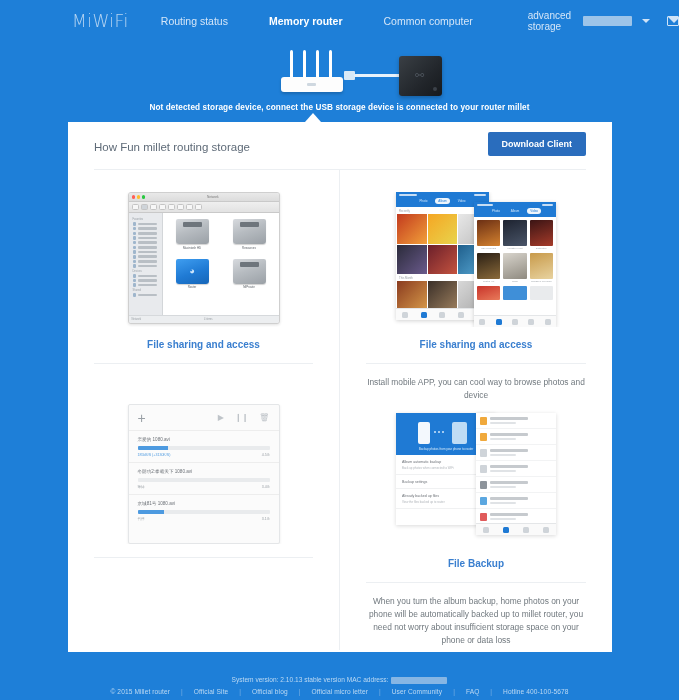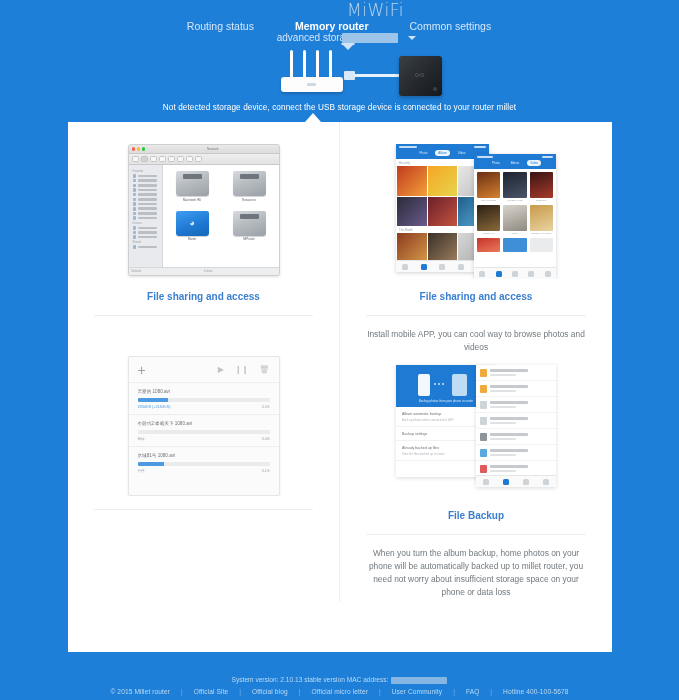"MiWiFi" .topnav { flex-direction: column -> none }
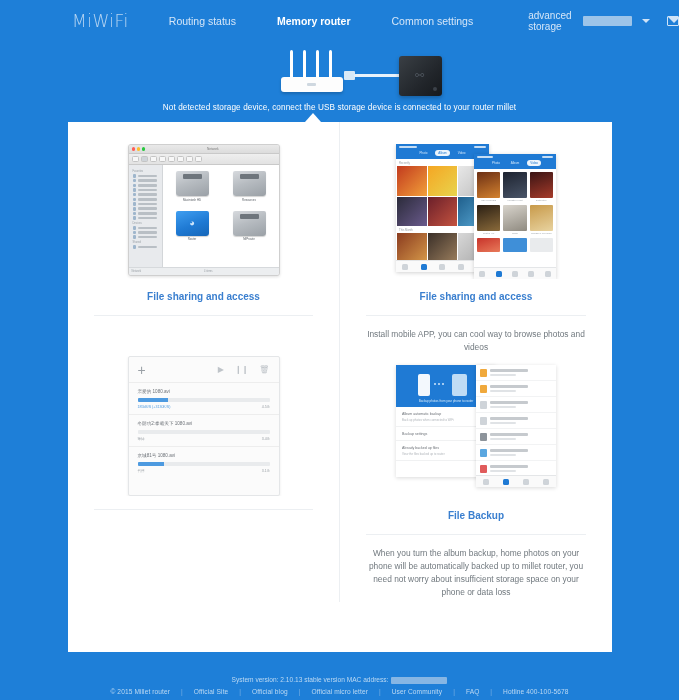"Routing status" .nav-items { margin-left: 40px -> 32px }
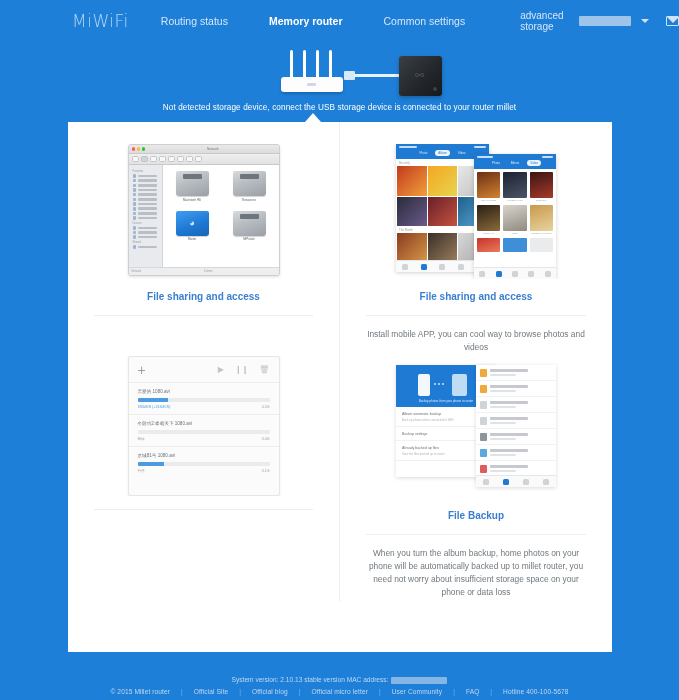"Common settings" div.nav-item { text: settings -> computer }
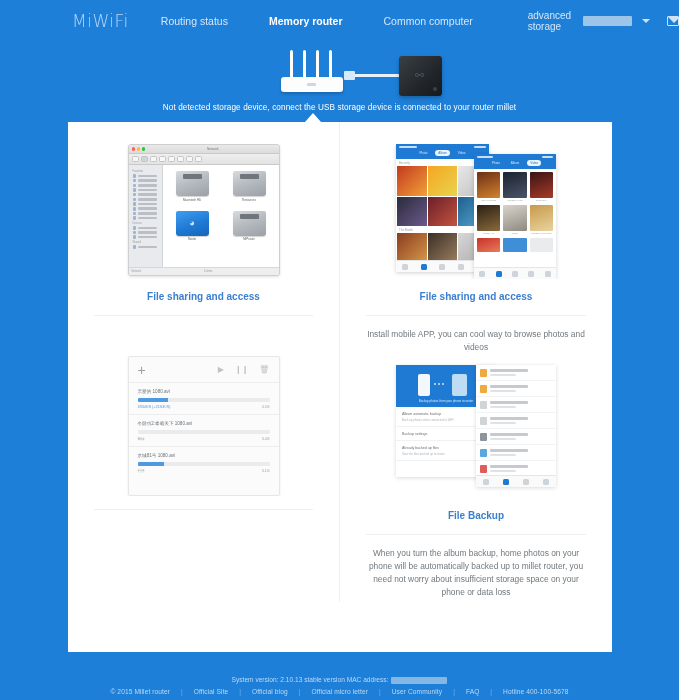"Not detected storage device, connect" .hero-text { font-weight: normal -> bold }
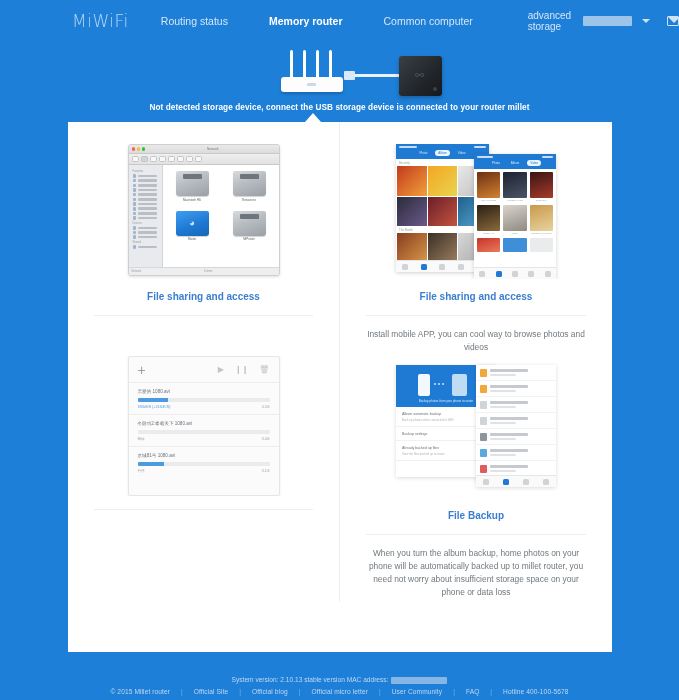"How Fun millet routing storage" div.card-head { html: none -> <div> <div>How Fun millet routing storage</div> <button>Download Client</button> </div> }
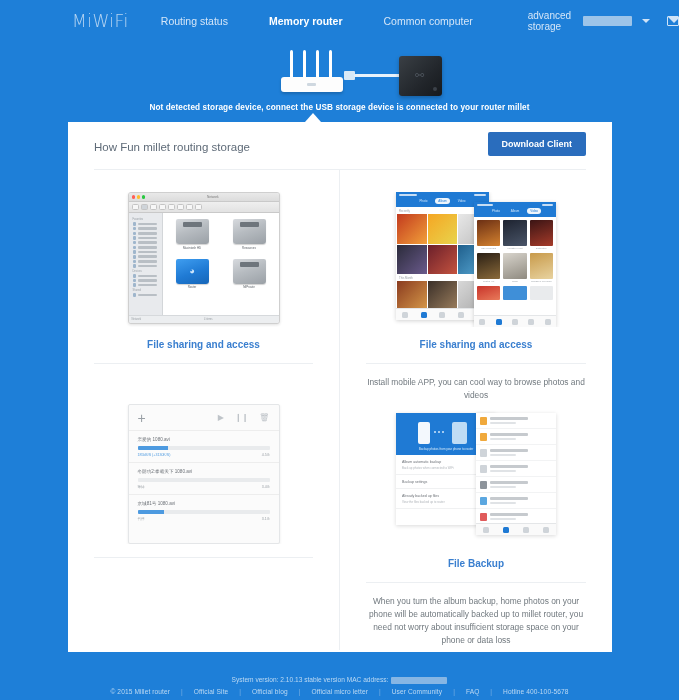"Install mobile APP, you can" div.feat-desc { text: videos -> device }
